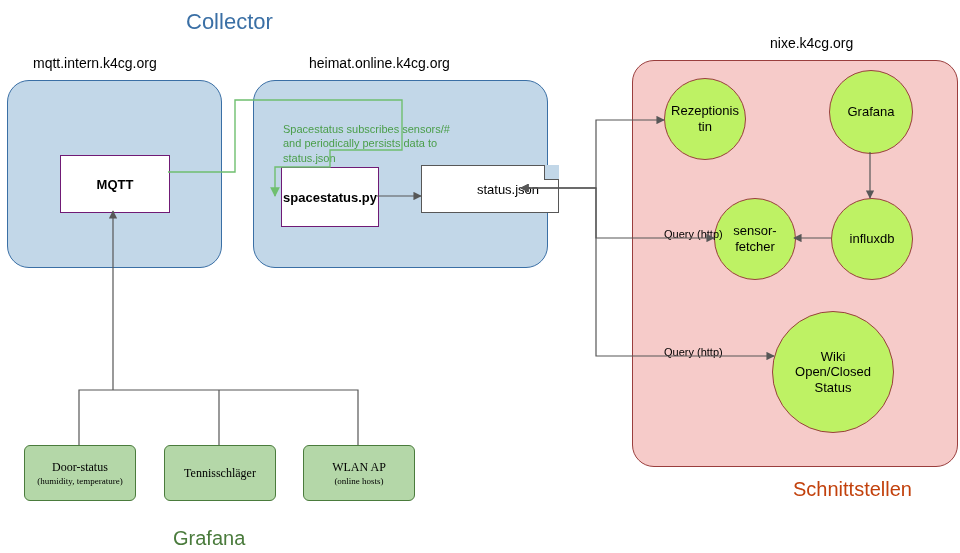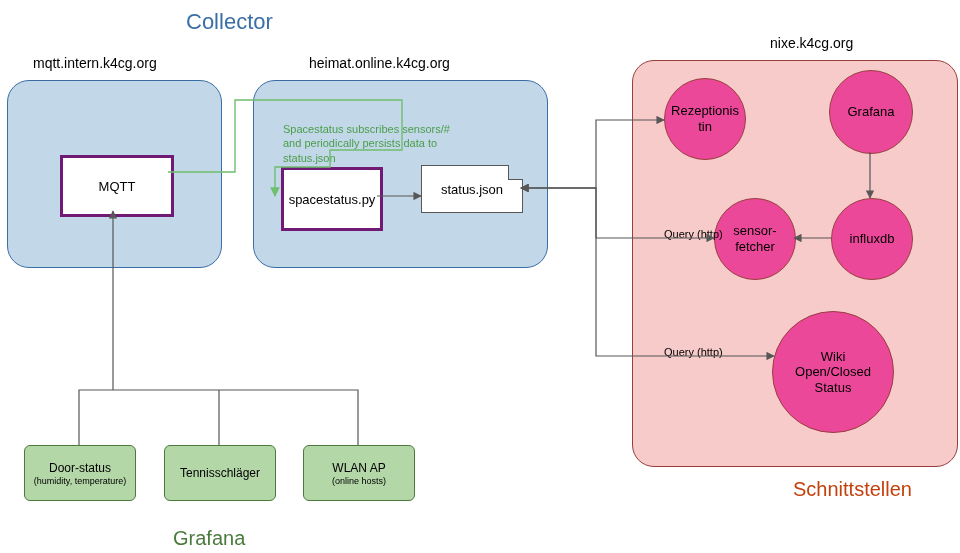"Rezeptionistin" .circle { background: #ec4899 -> #bef264 }
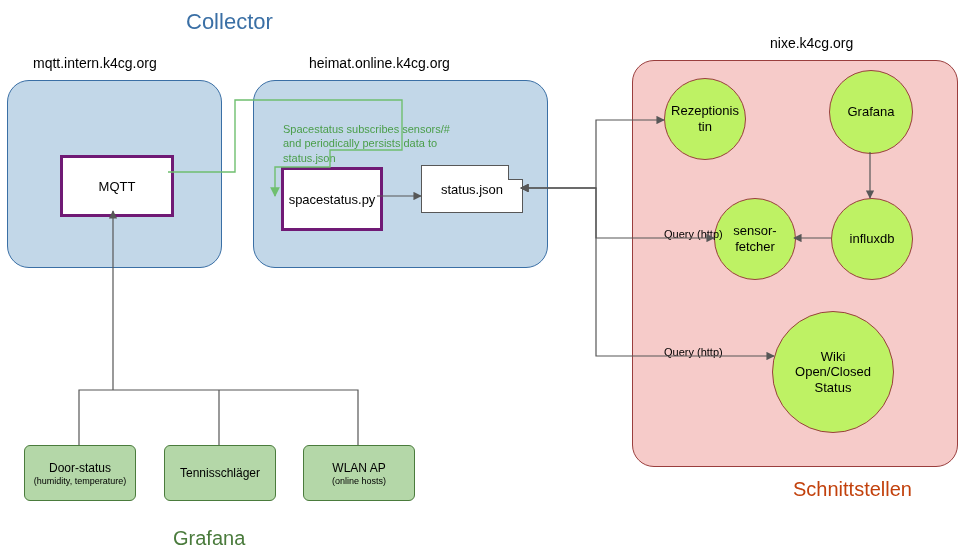"MQTT" .rect-box { border: 3px solid #701a75 -> 1px solid #701a75; font-weight: none -> bold }
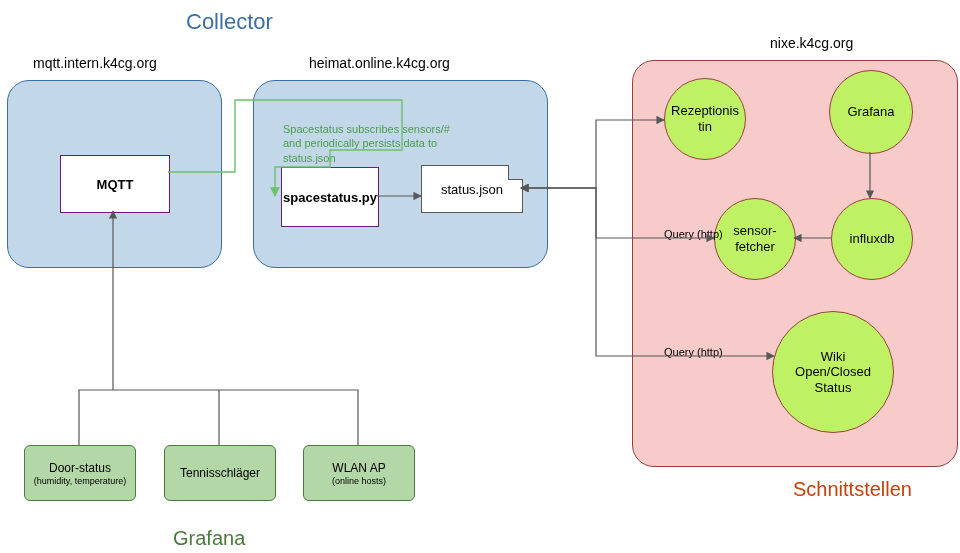"status.json" div.doc-box { padding-left: none -> 36px }
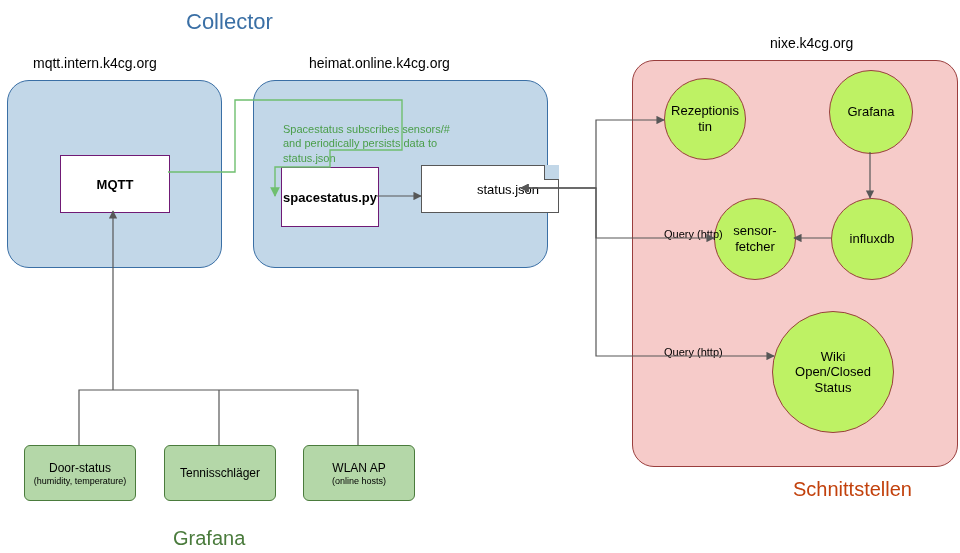"Door-status" .sensor-box { font-family: none -> Liberation Serif, serif }
